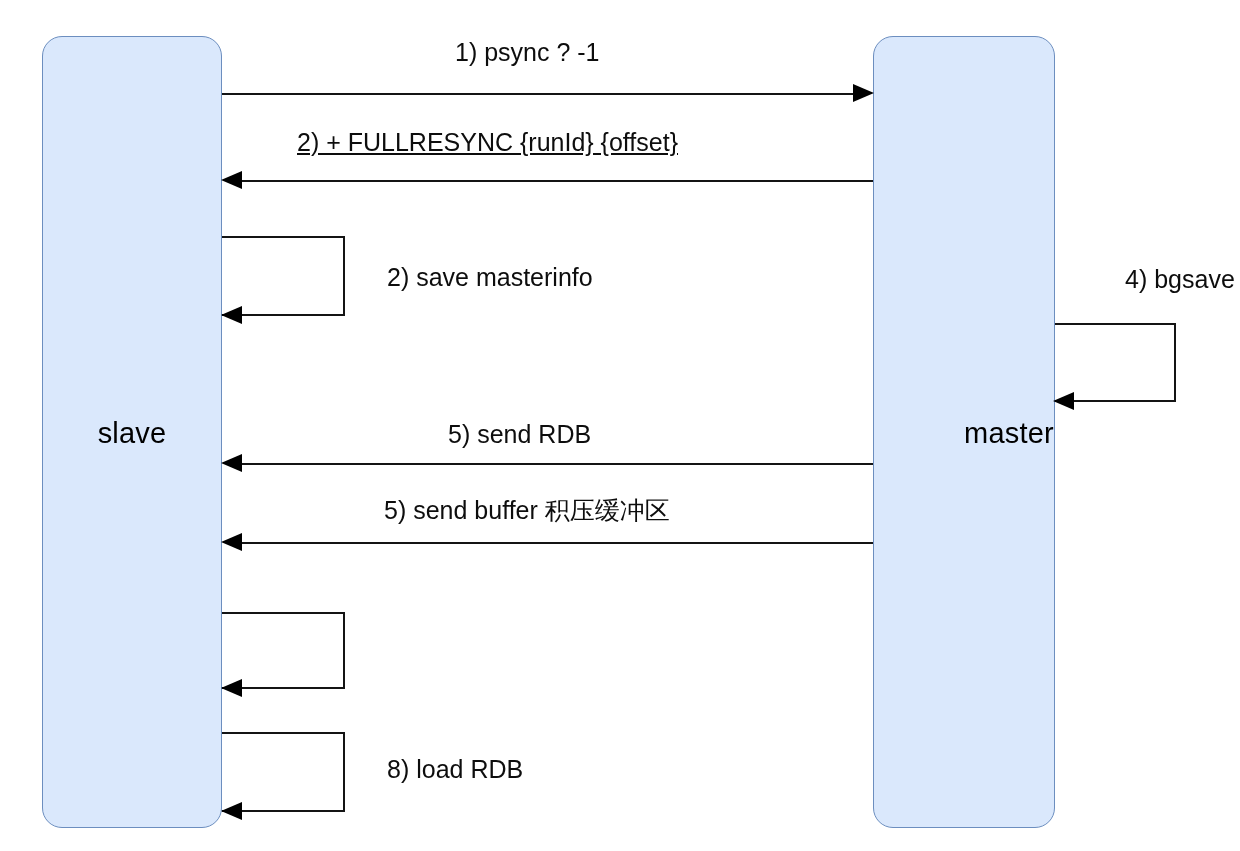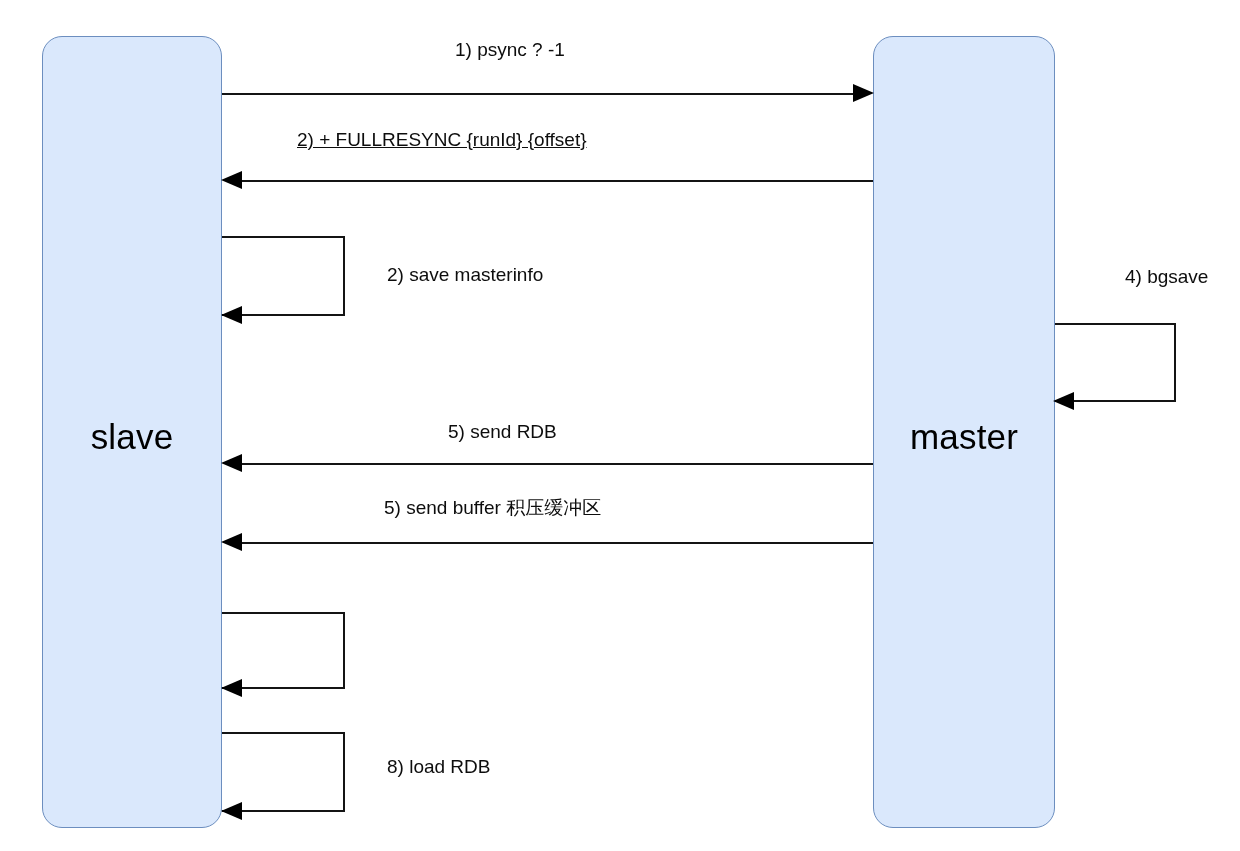"1) psync ? -1" .msg-label { font-size: 19px -> 25px }
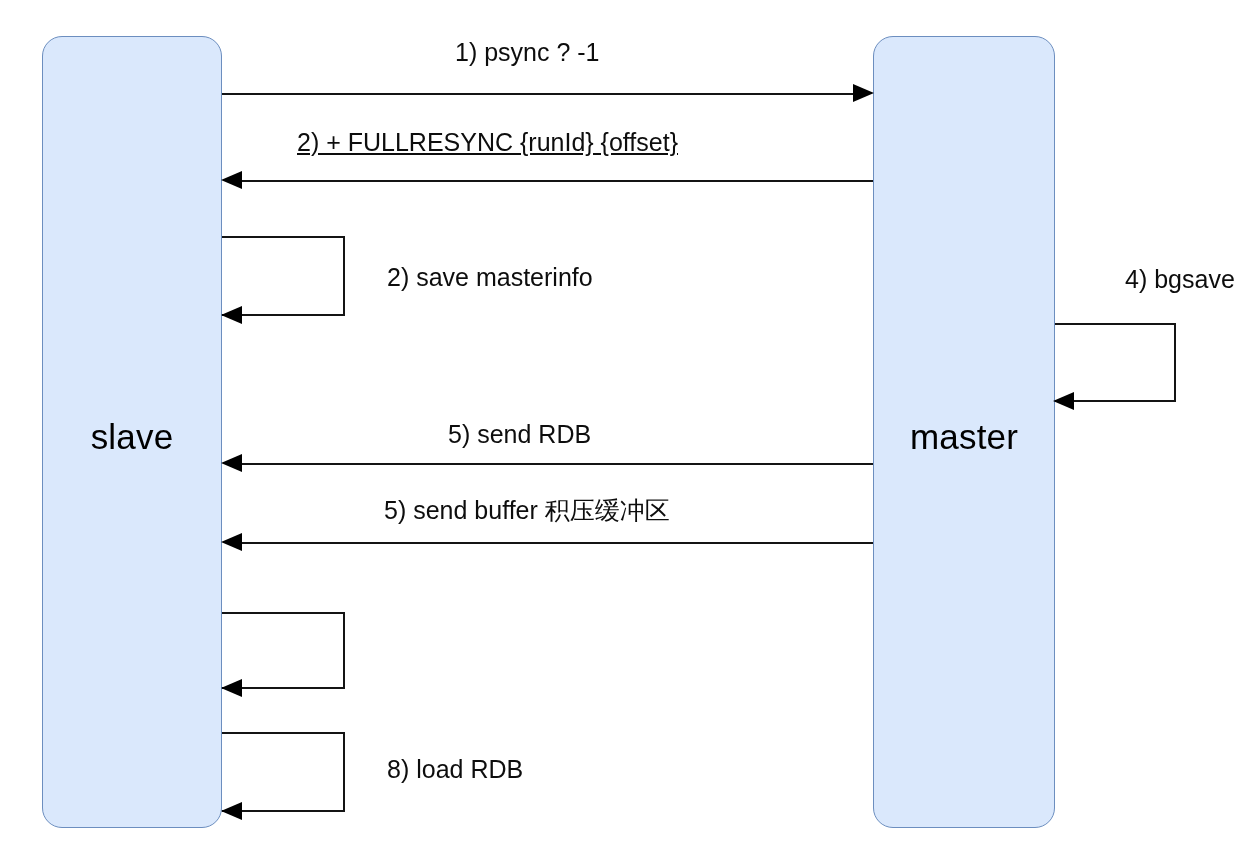"slave" .lifeline-label { font-size: 35px -> 29px }
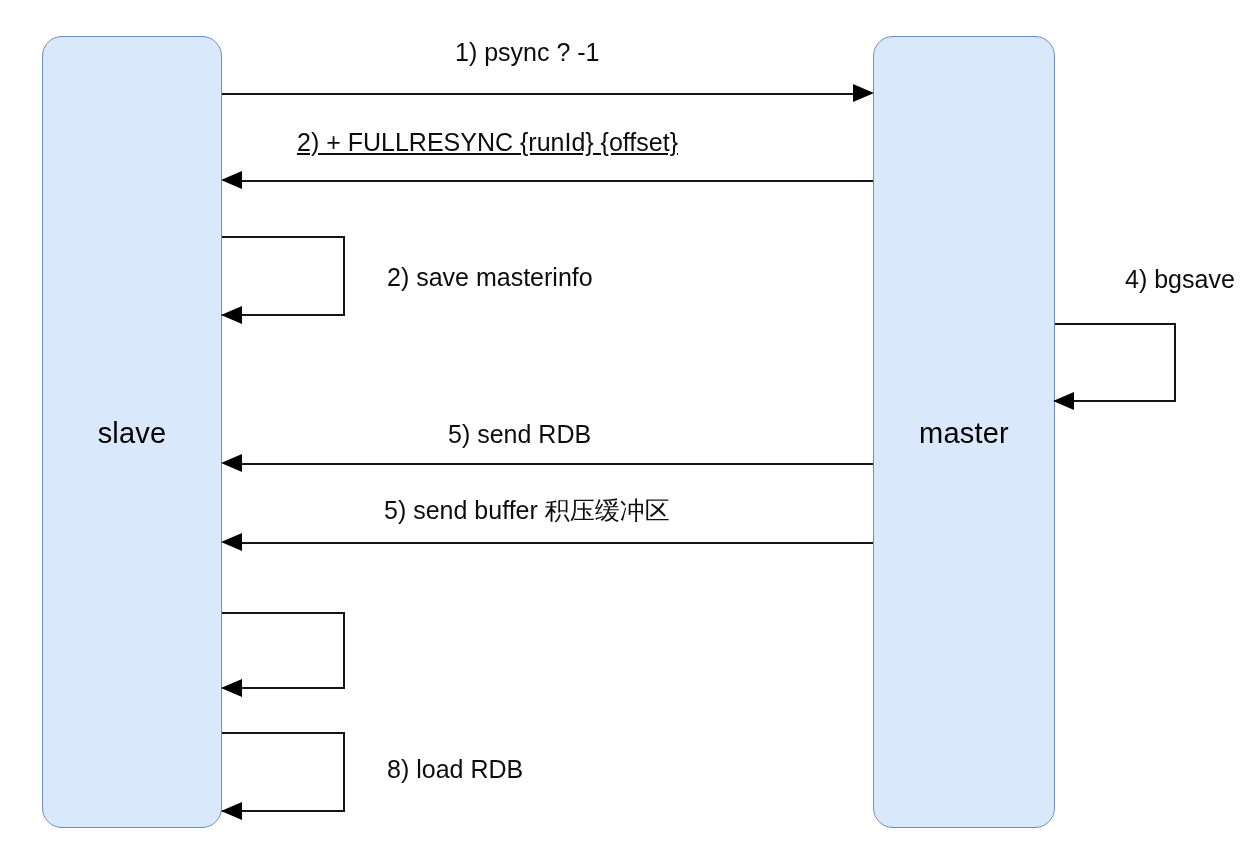"master" div.lifeline-label { padding-left: none -> 45px }
